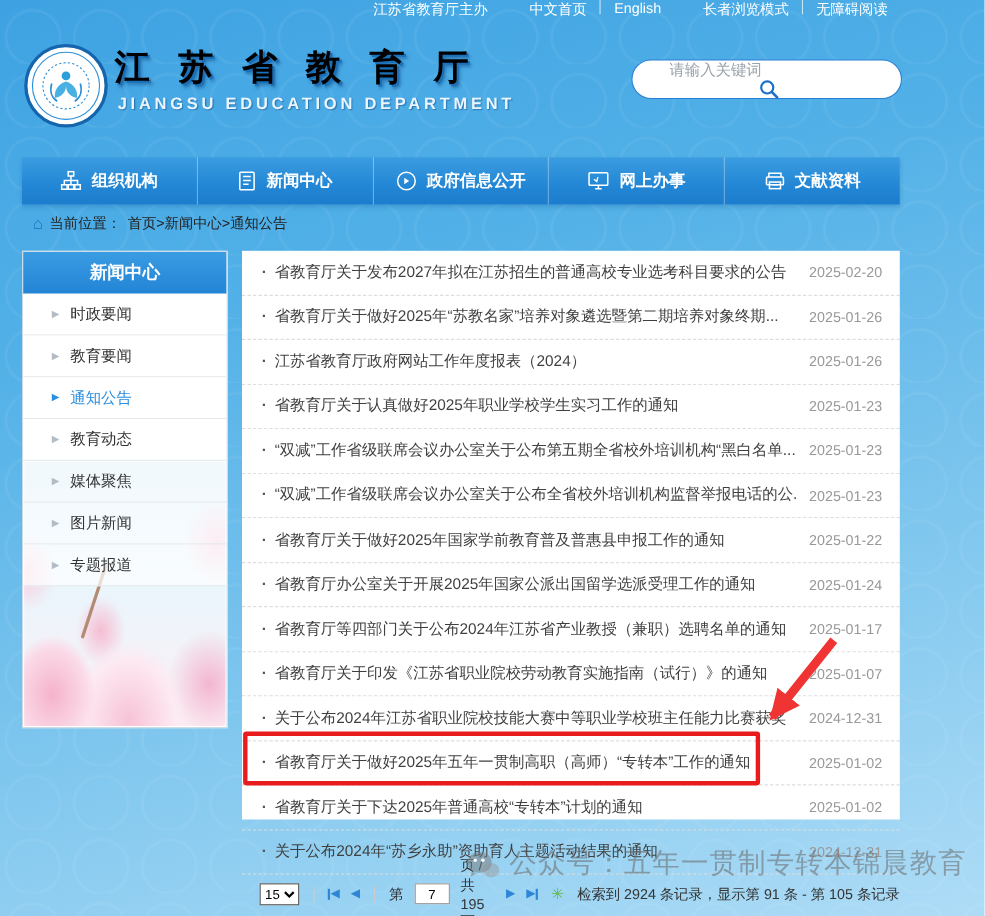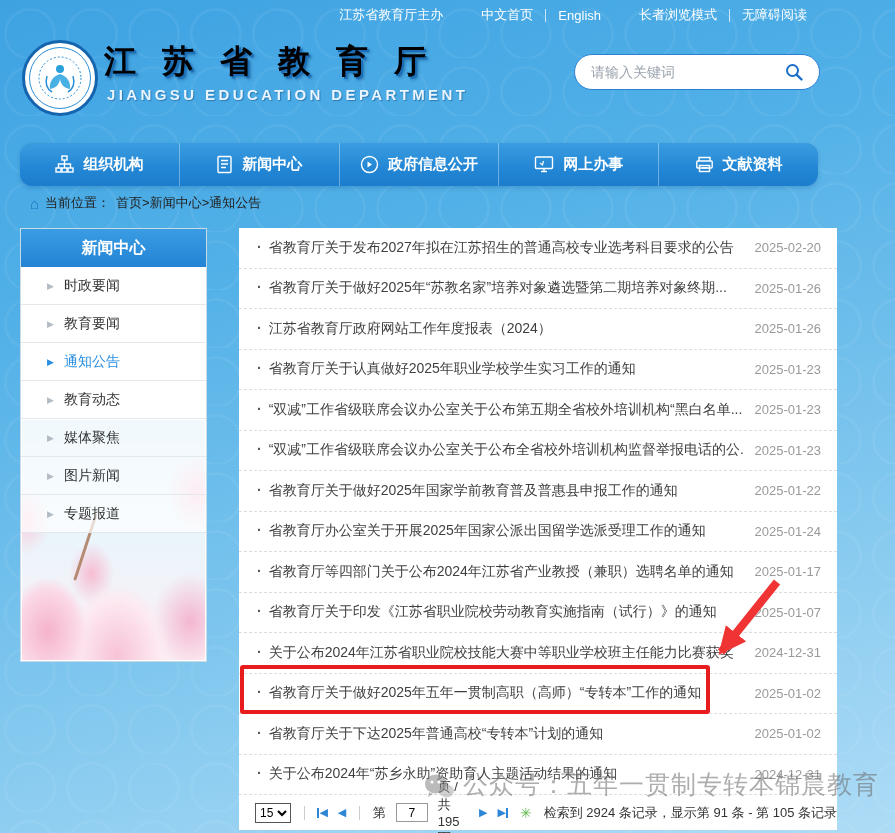"江苏省教育厅主办" .topbar { align-items: center -> flex-start }
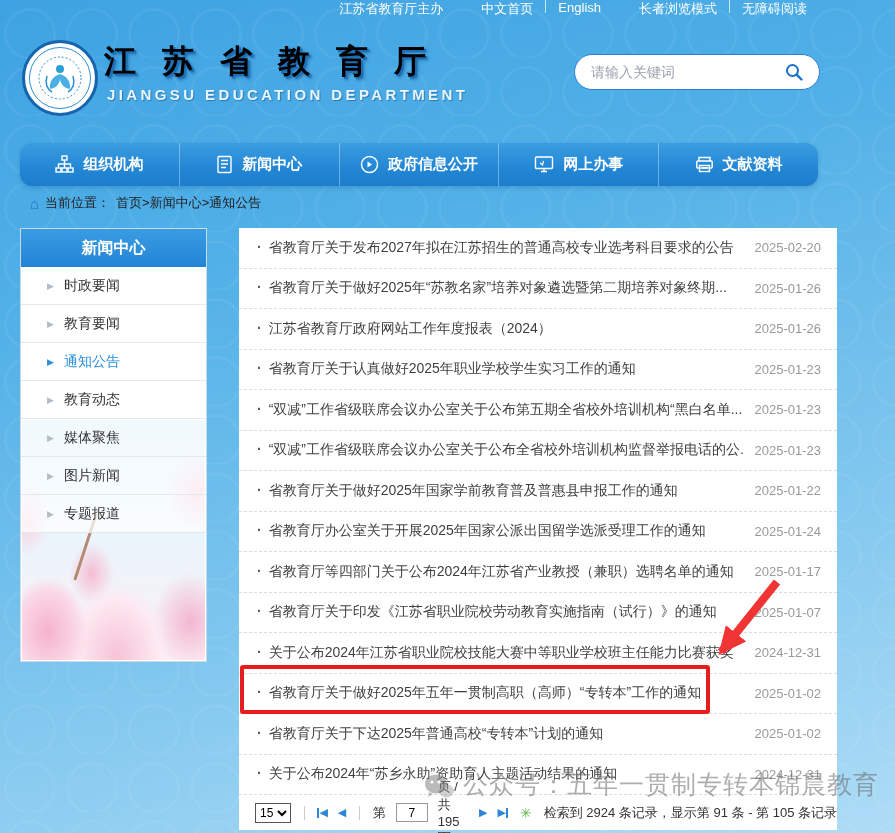"请输入关键词" .search { flex-direction: none -> column }
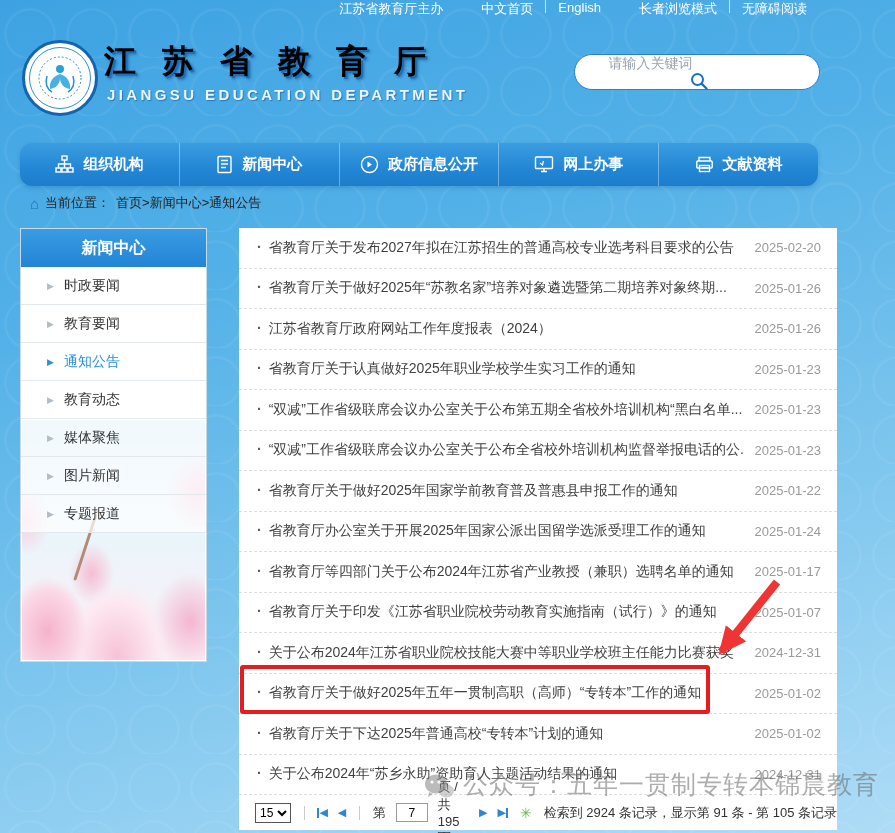"组织机构" .nav { border-radius: 12px -> none }
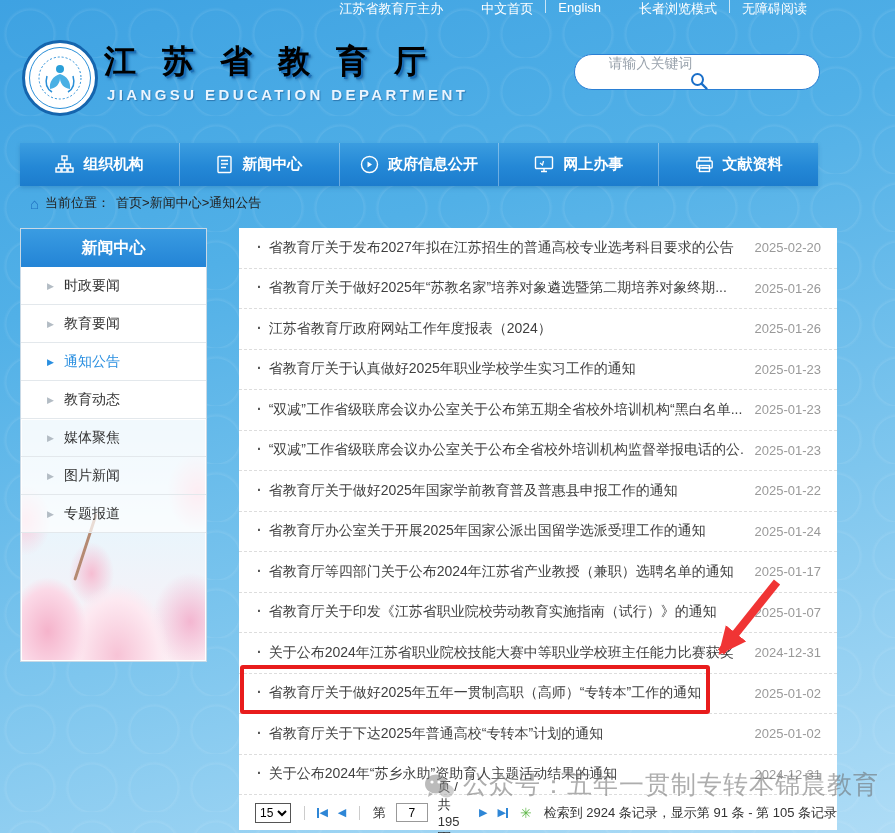"省教育厅关于发布2027年拟在江苏招生的普通高校专业选考科目要求的公告" .main { height: 602px -> 517px; margin-left: 19px -> none }
